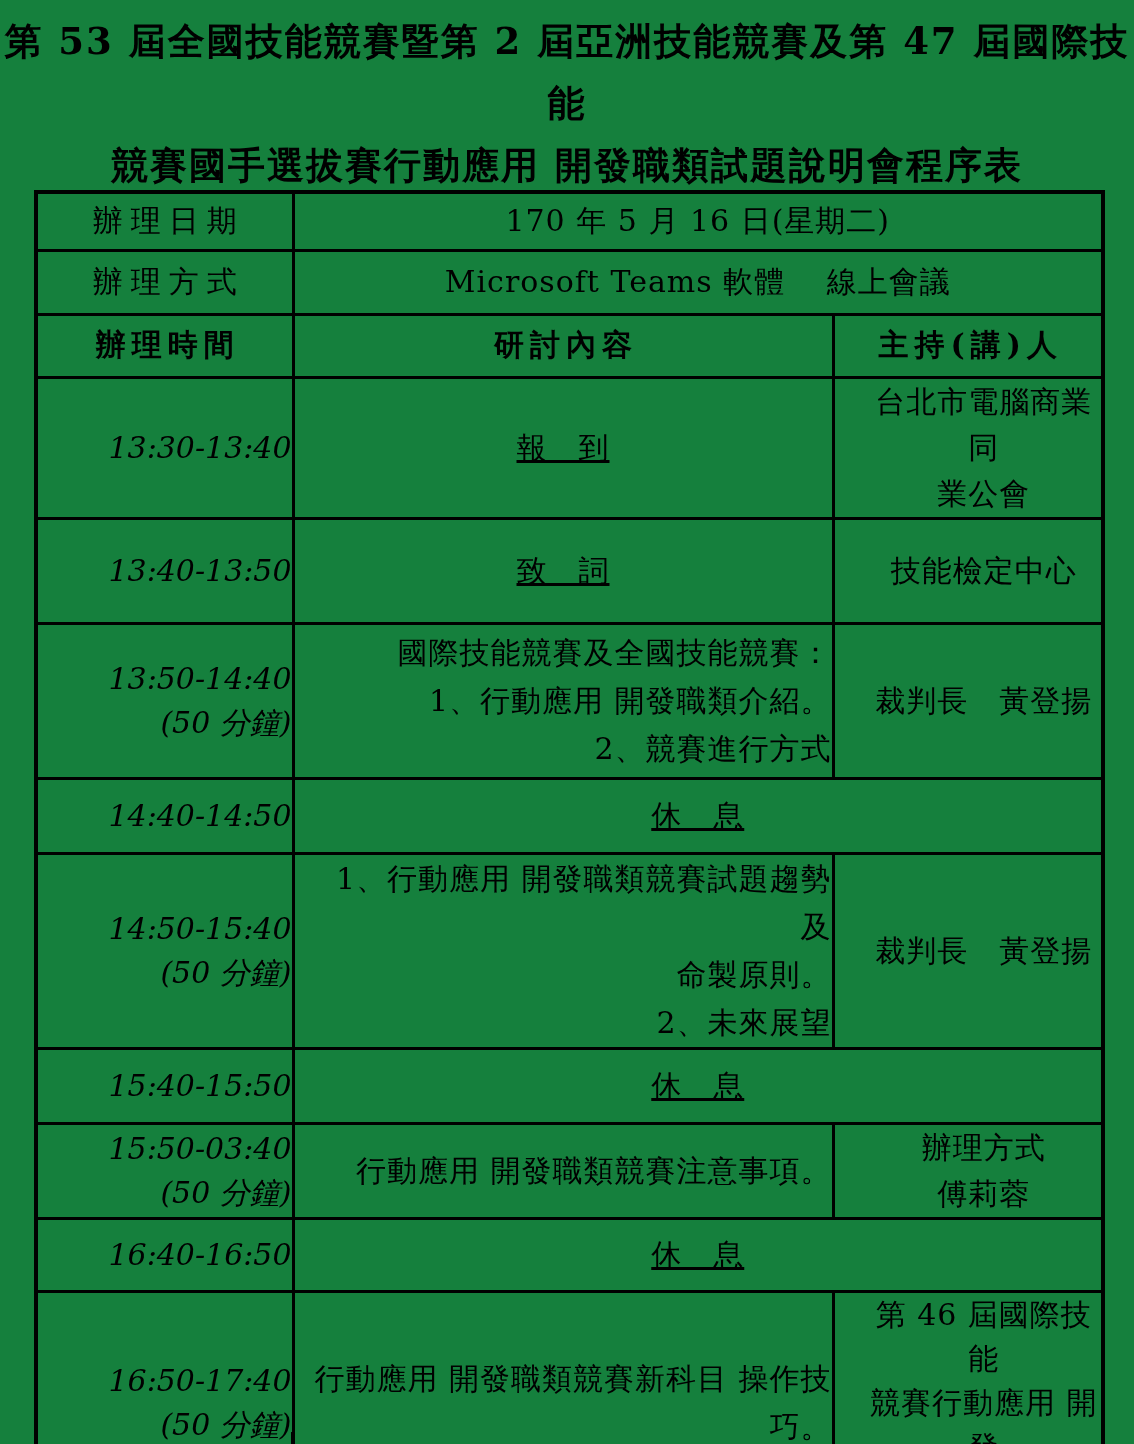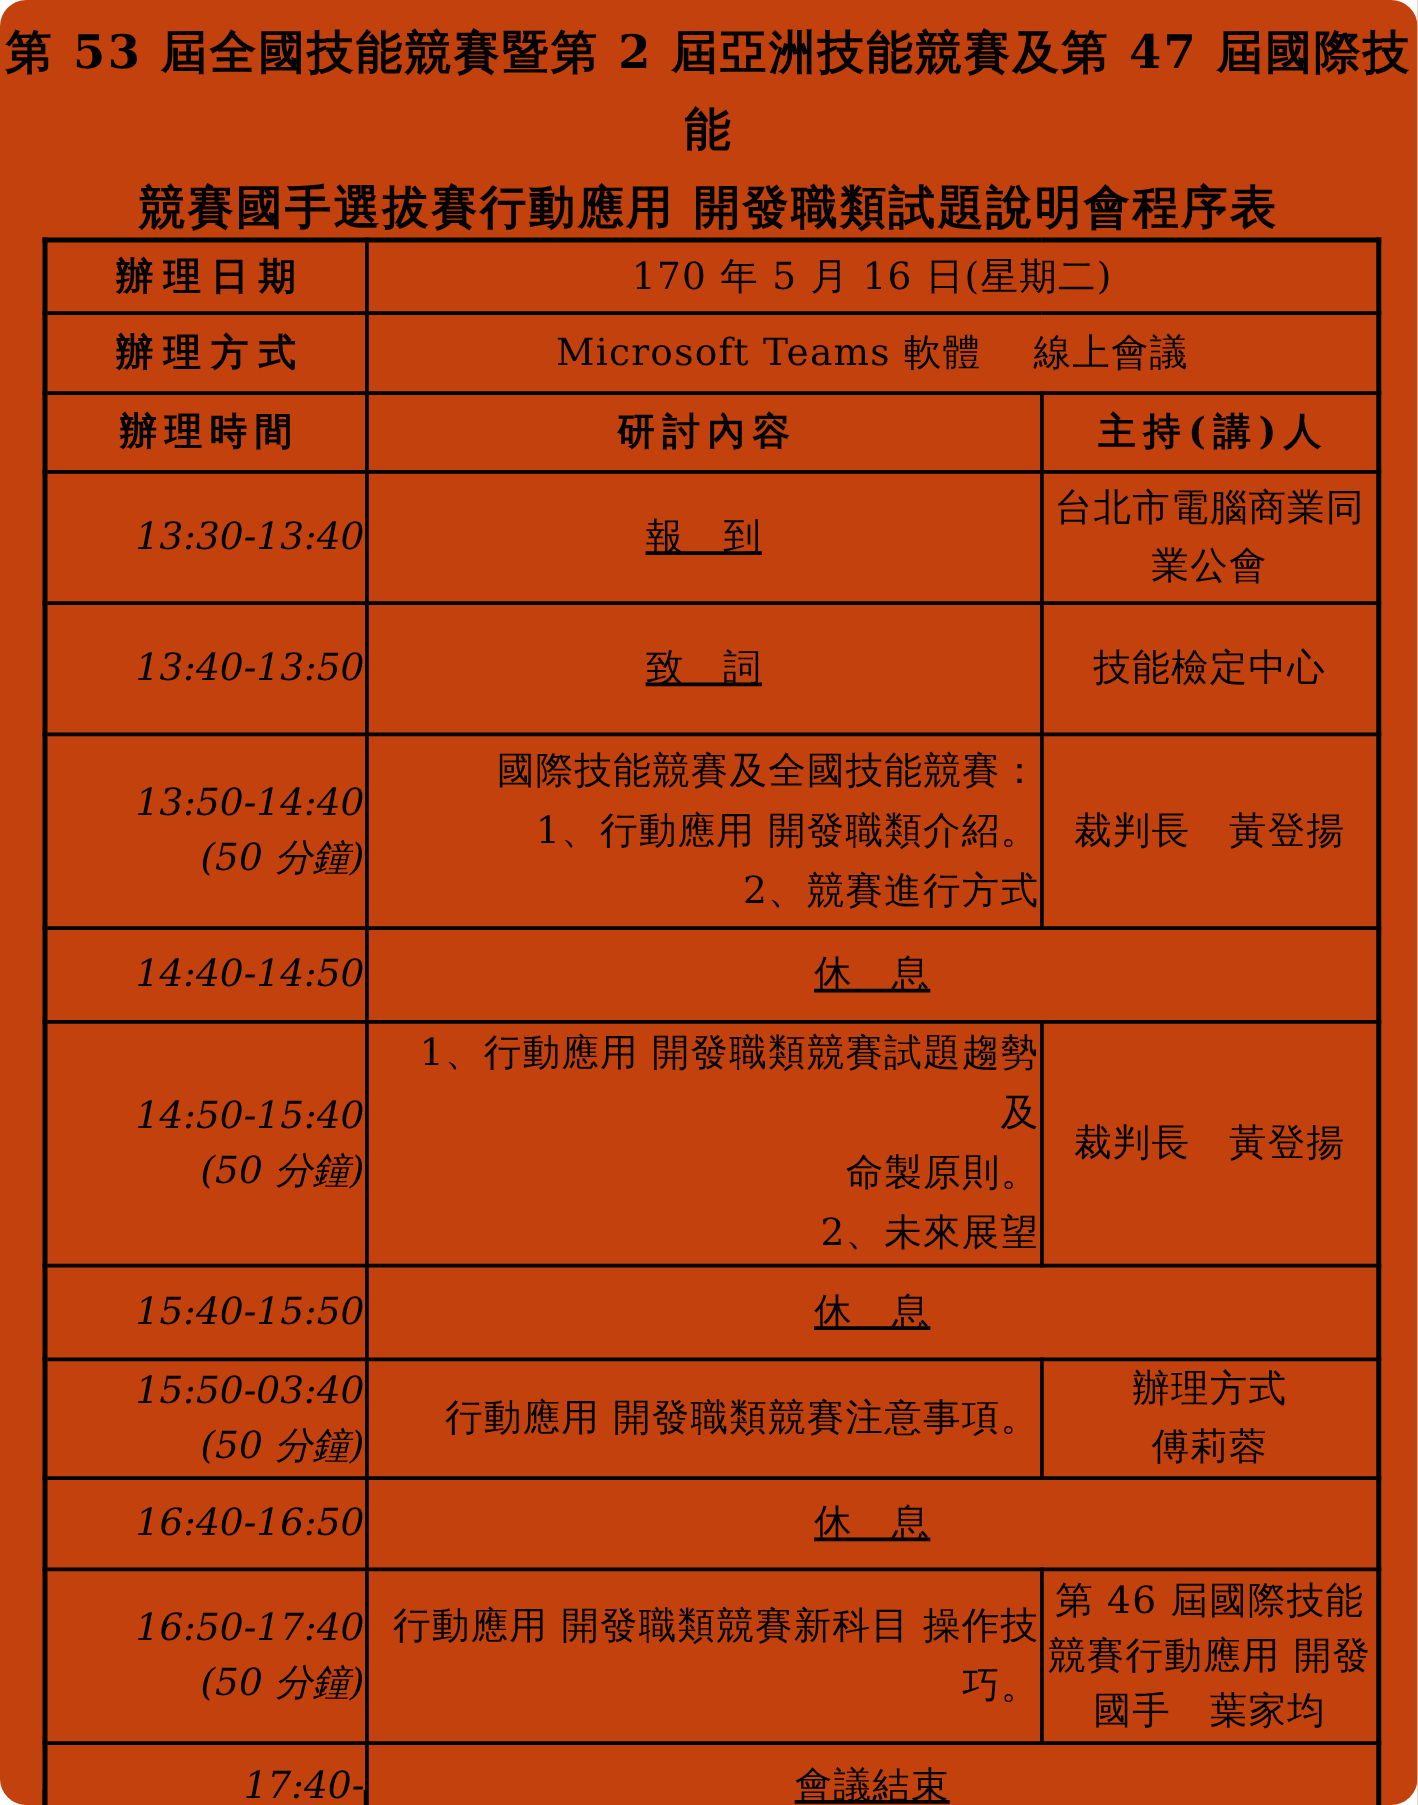"第 53 屆全國技能競賽暨第 2 屆亞洲技能競賽及第" .page { background: #c2410c -> #15803d; border-radius: 21px -> none }
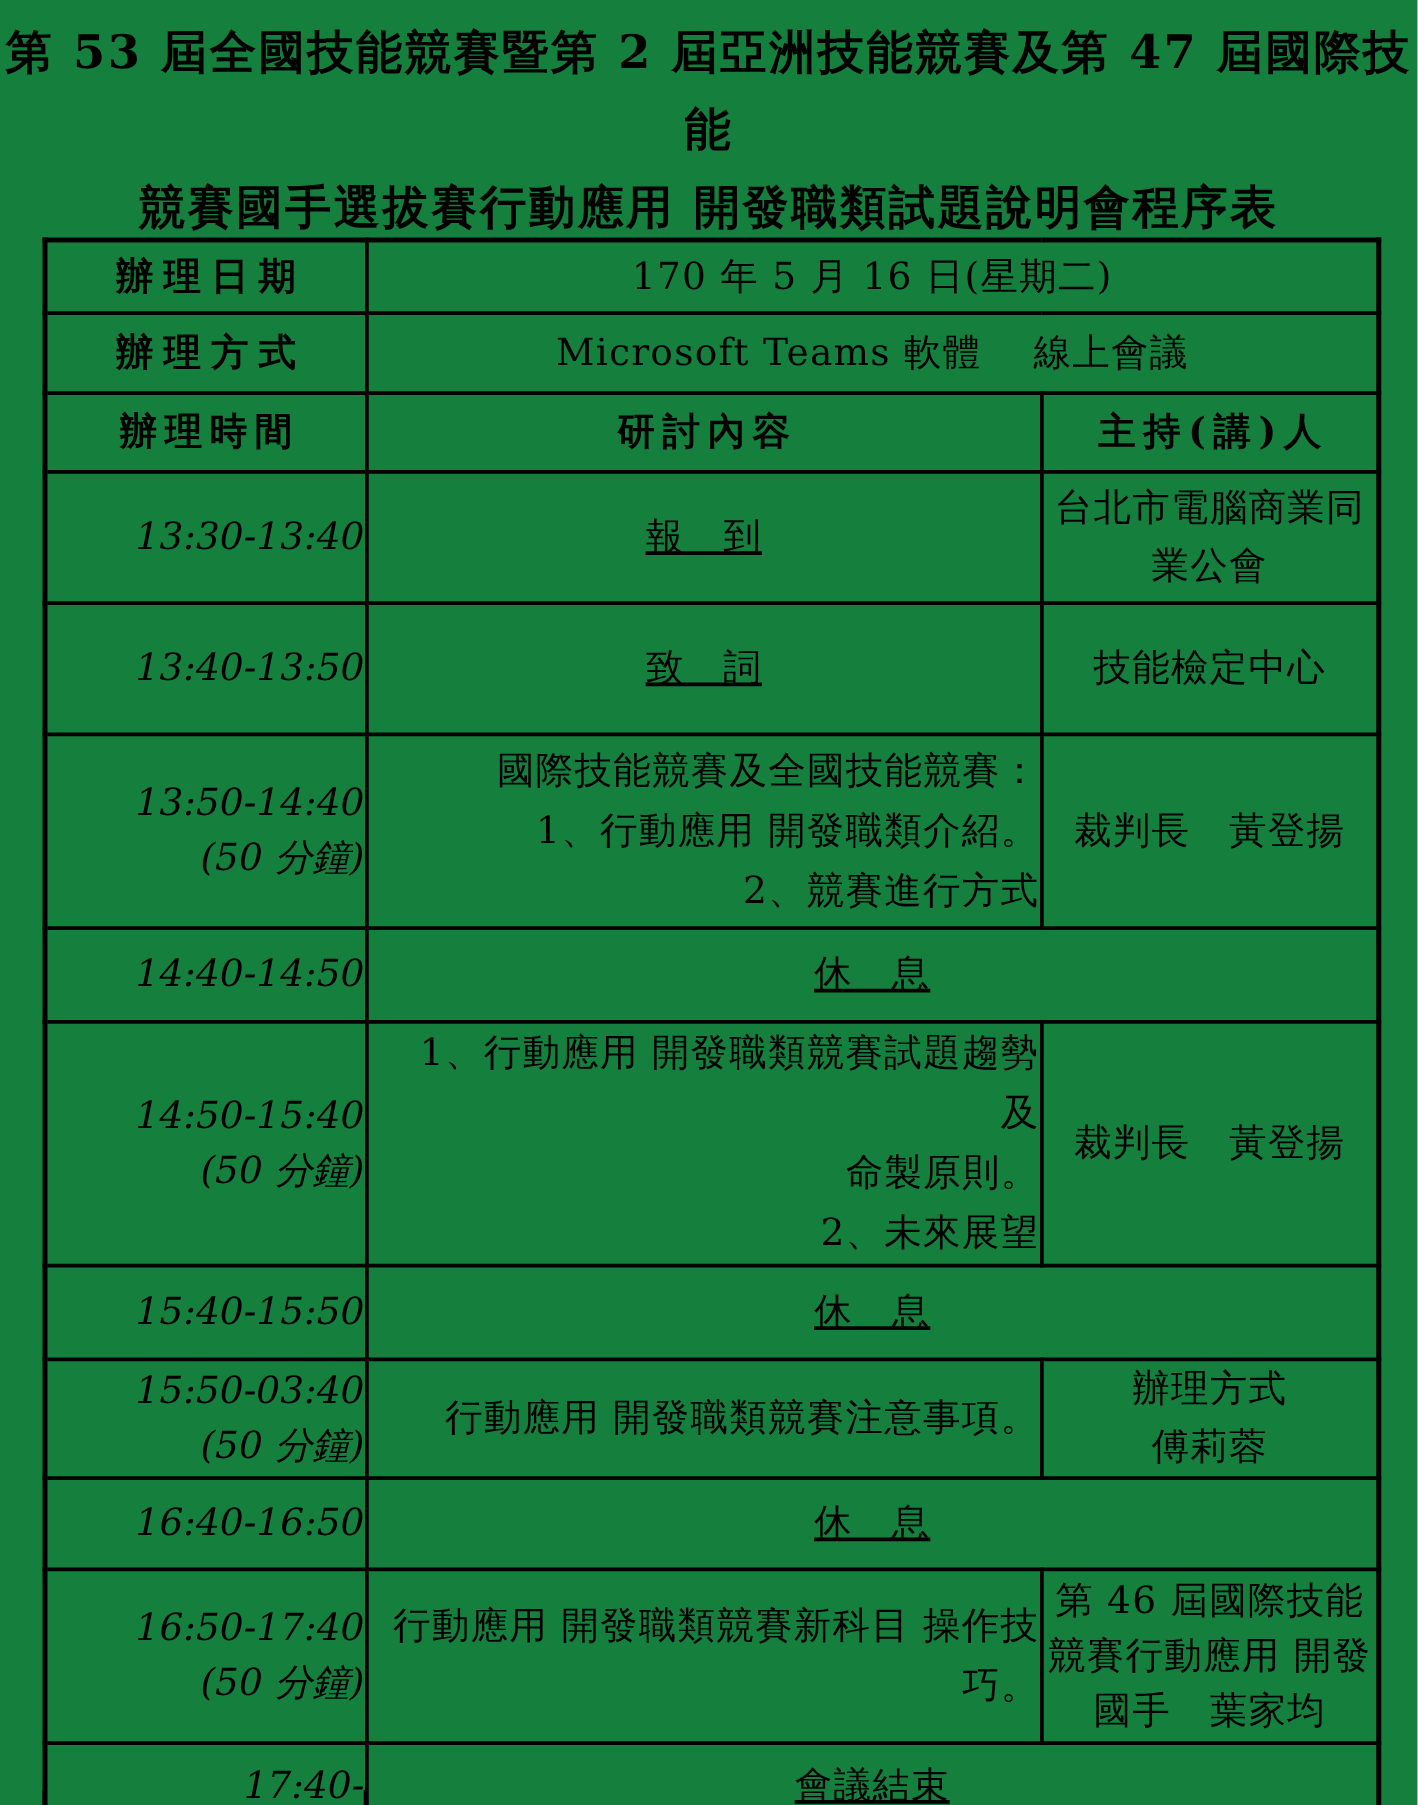"辦理日期" .label-cell { font-weight: bold -> normal }
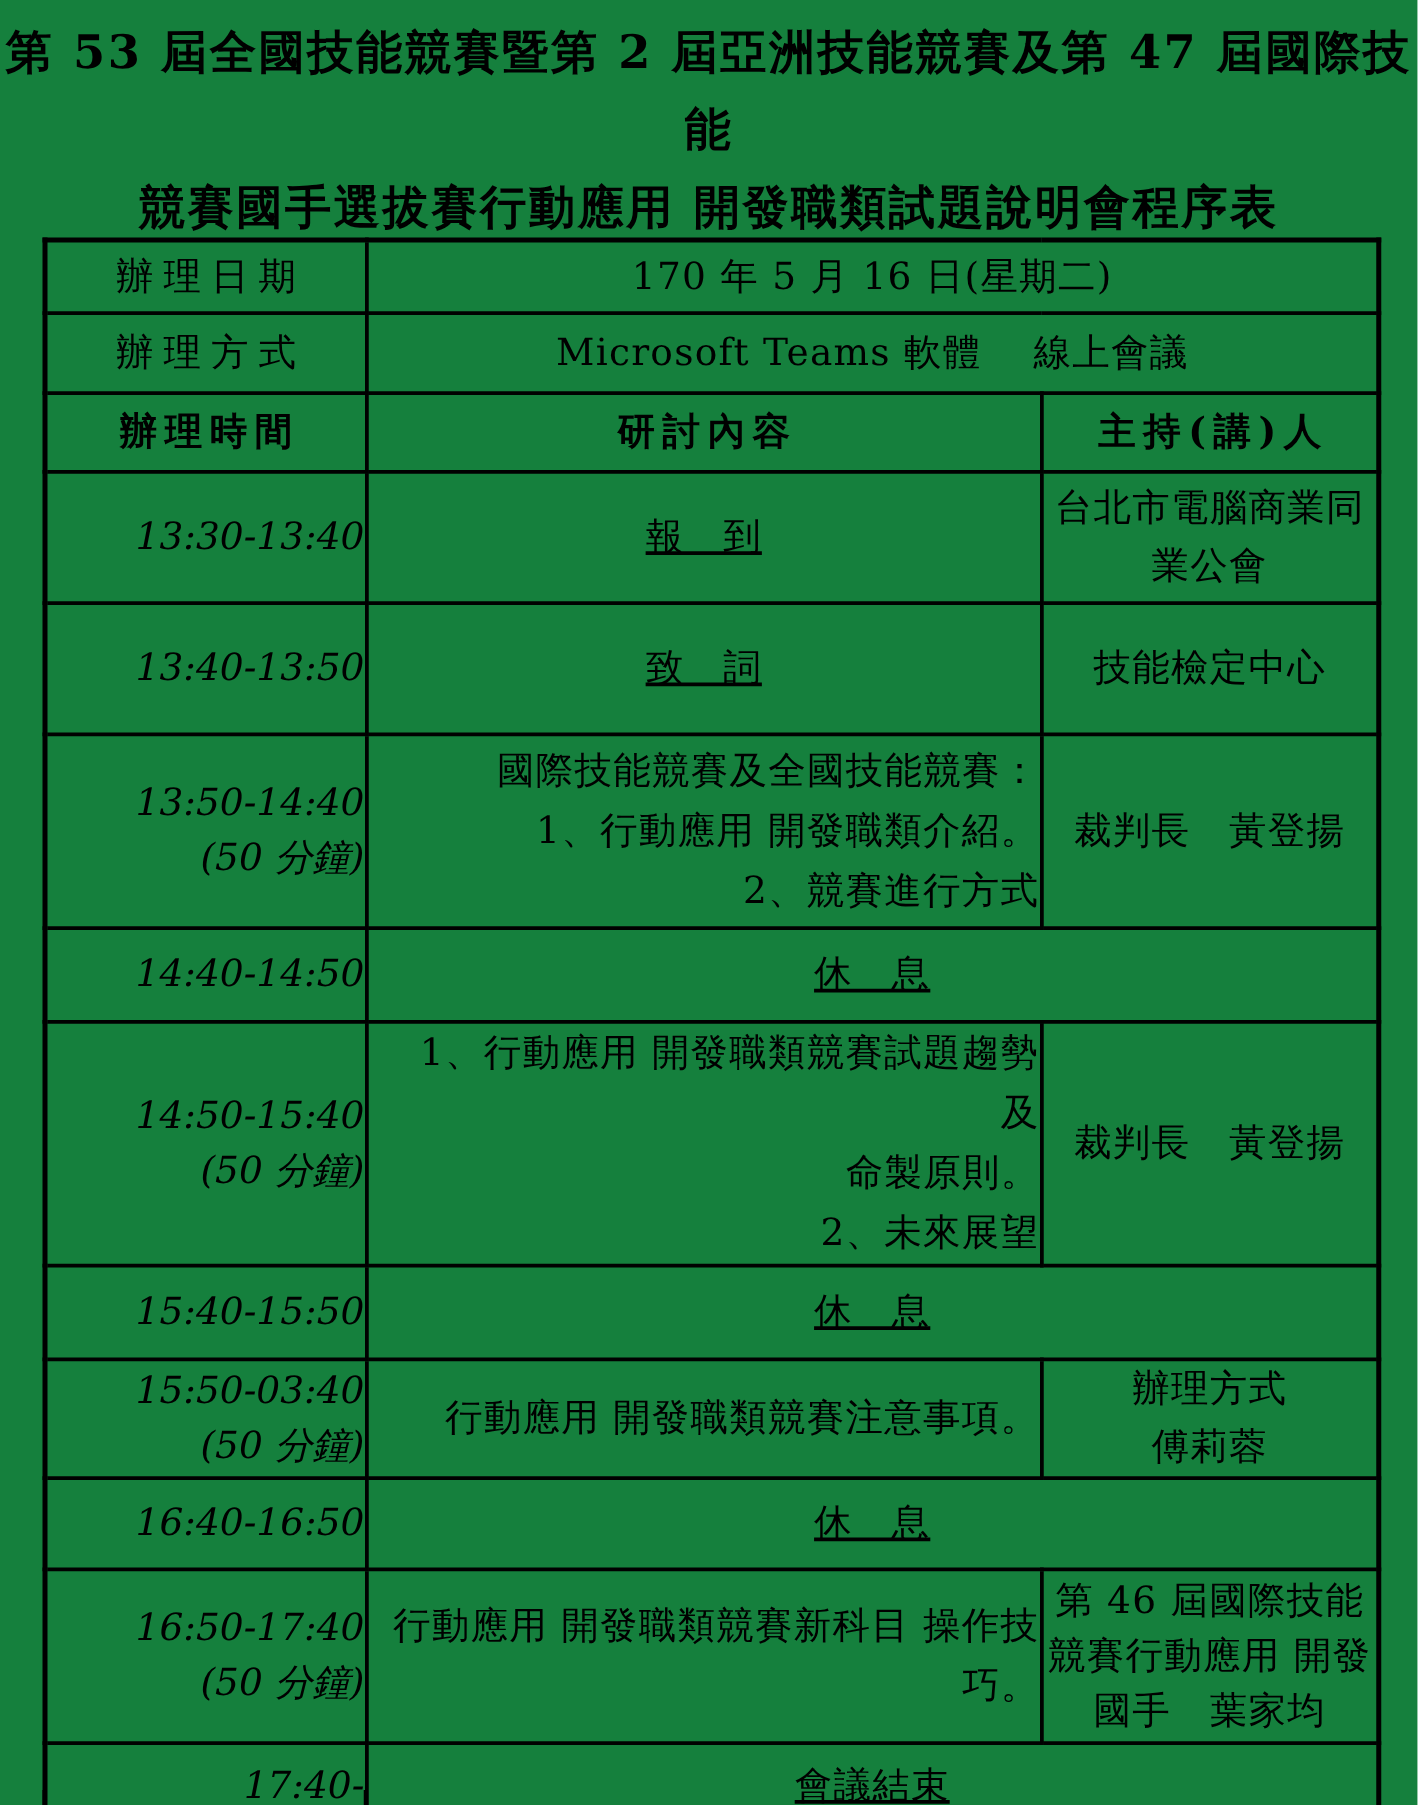"台北市電腦商業同" .host-cell { padding-left: none -> 32px }
